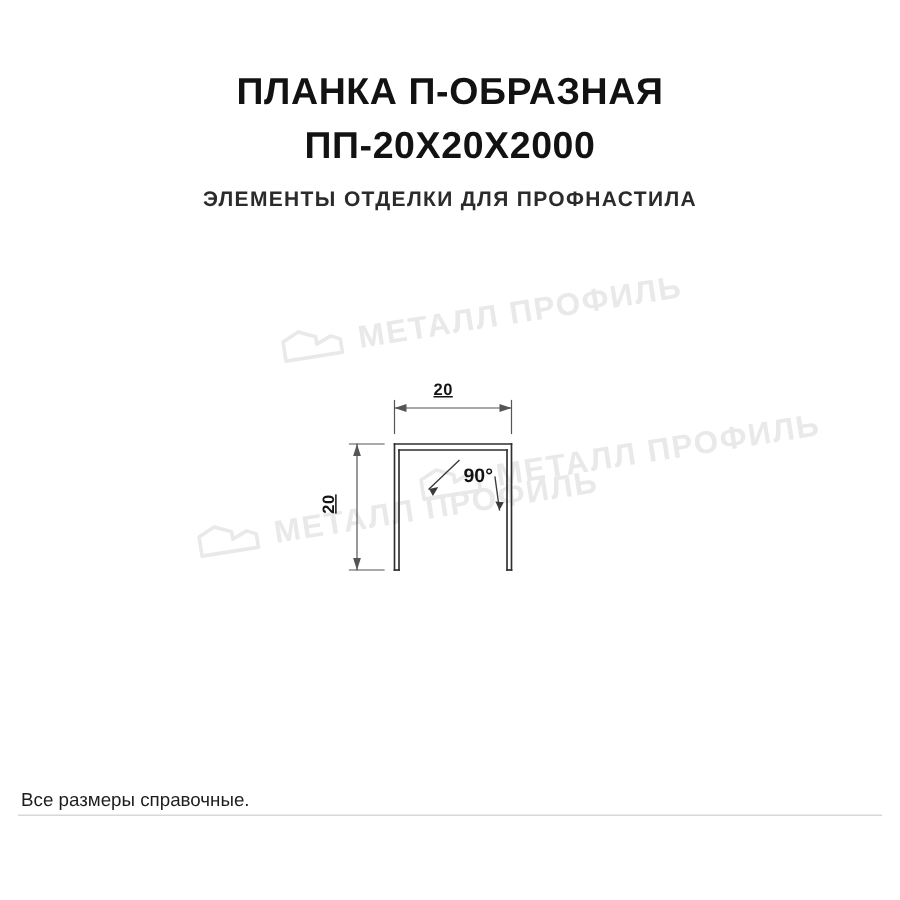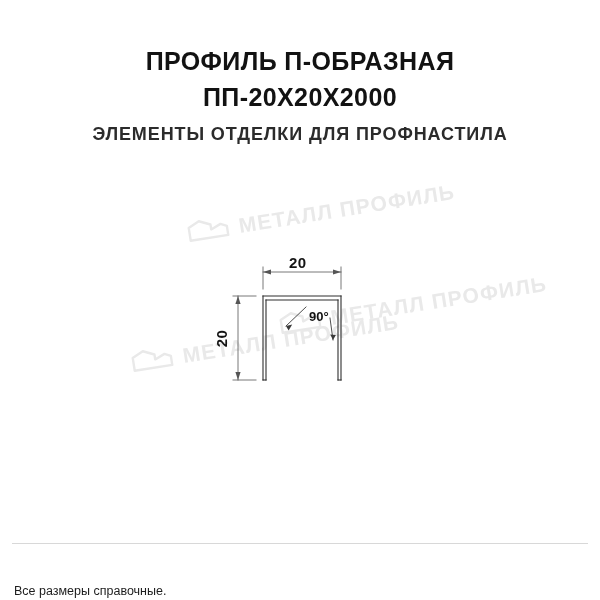"ПРОФИЛЬ П-ОБРАЗНАЯ" div.title-1 { text: ПРОФИЛЬ -> ПЛАНКА }
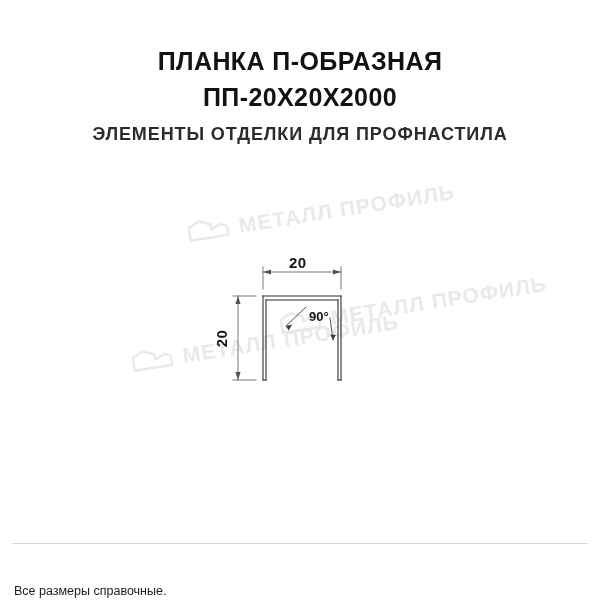"ЭЛЕМЕНТЫ ОТДЕЛКИ ДЛЯ ПРОФНАСТИЛА" .subtitle { font-size: 18px -> 14px }
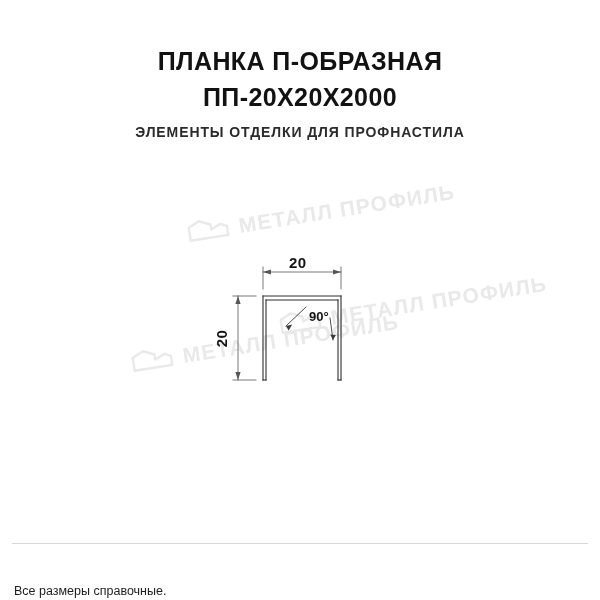"20" .dim-label { font-size: 15px -> 11px; text-decoration: none -> underline }
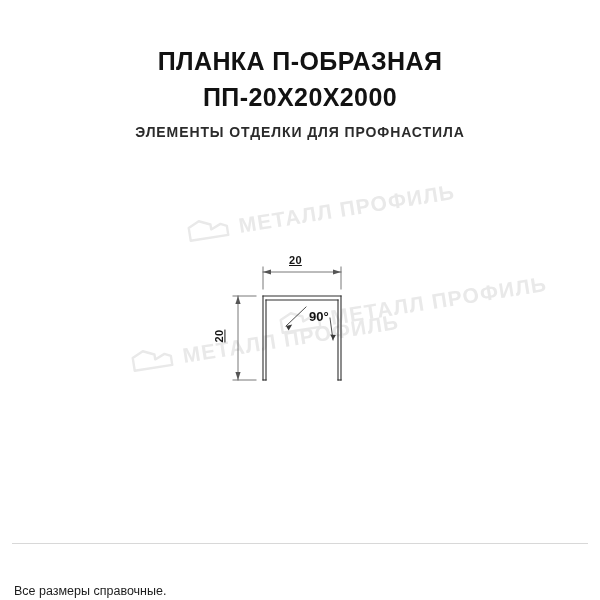"Все размеры справочные." .footer { top: 582px -> 524px }
